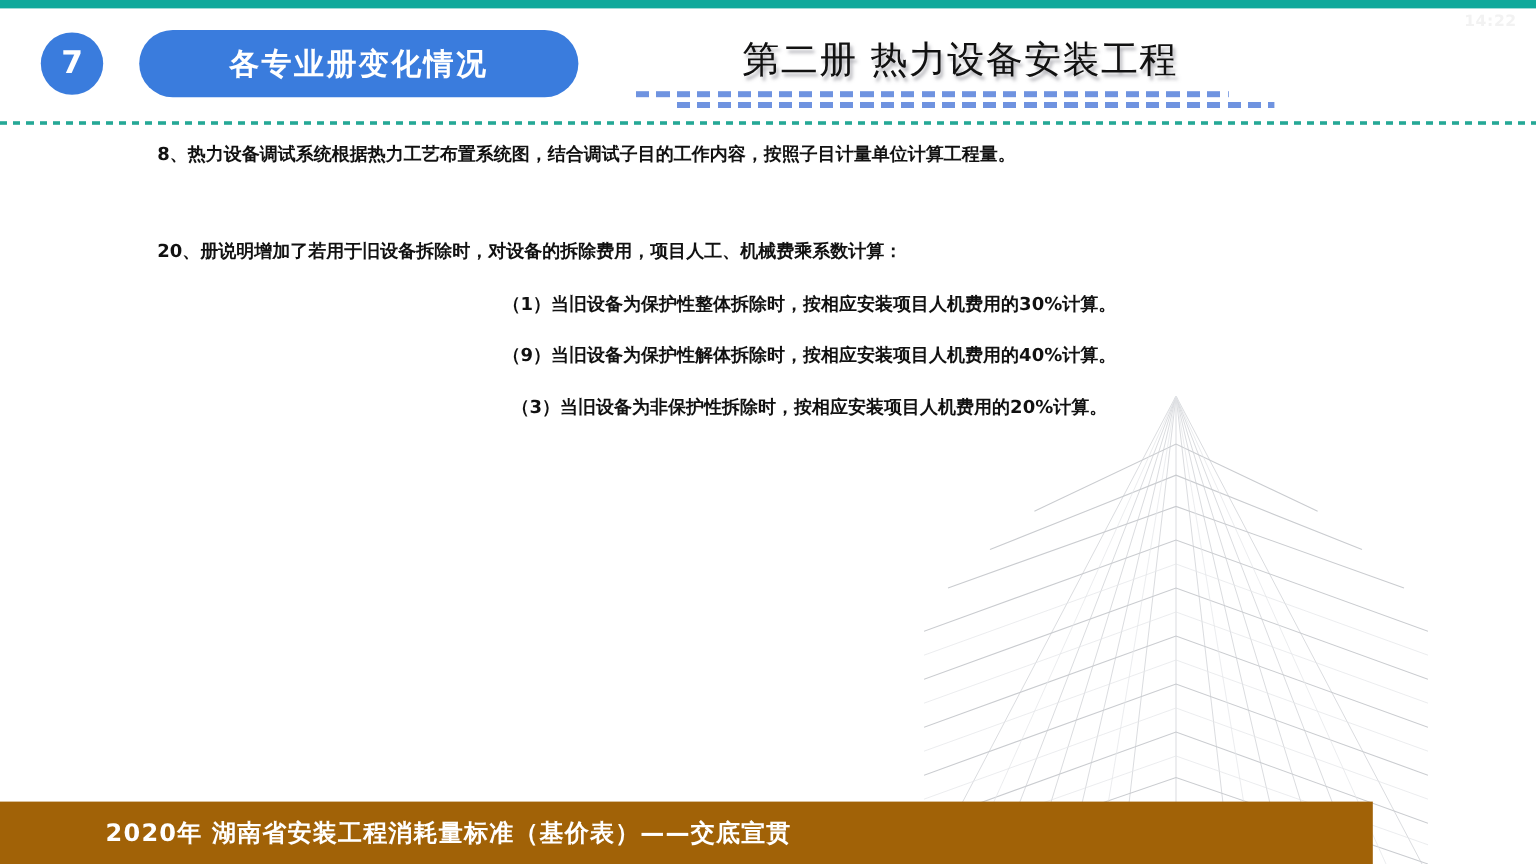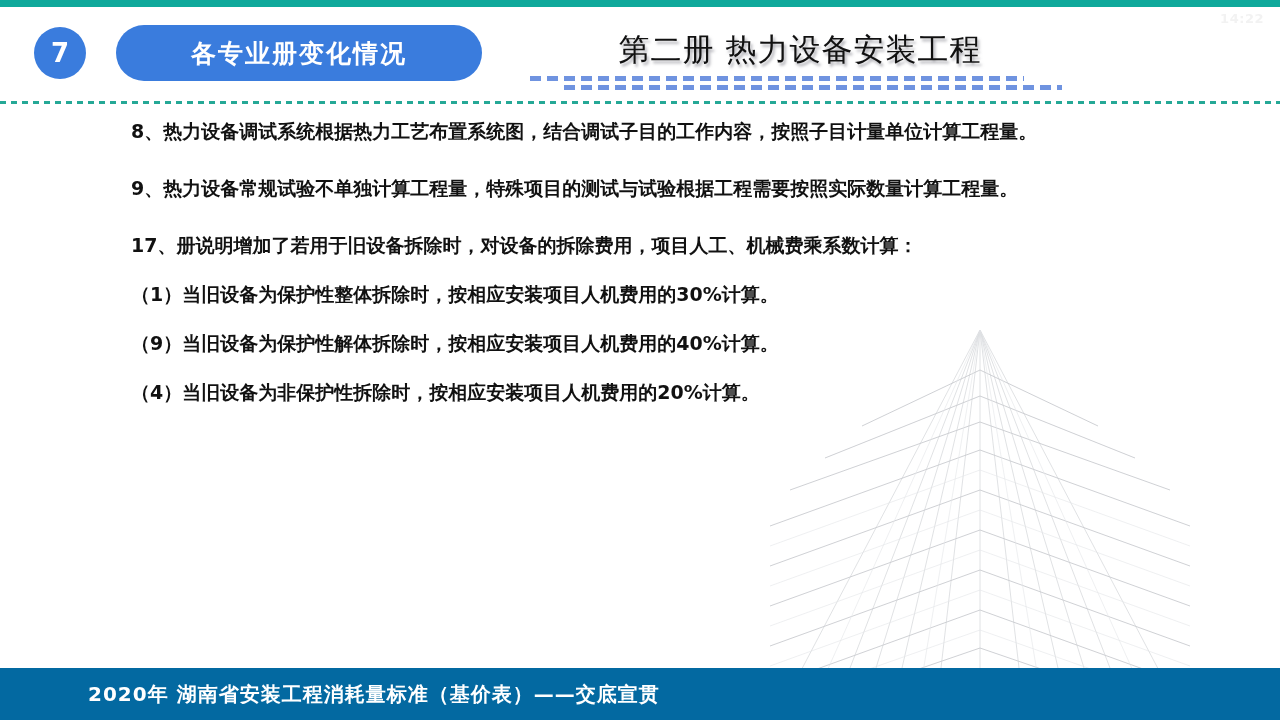"8、热力设备调试系统根据热力工艺布置系统图，结合调试子目的工作内容，按照子目计量" .para { font-size: 19px -> 15px }
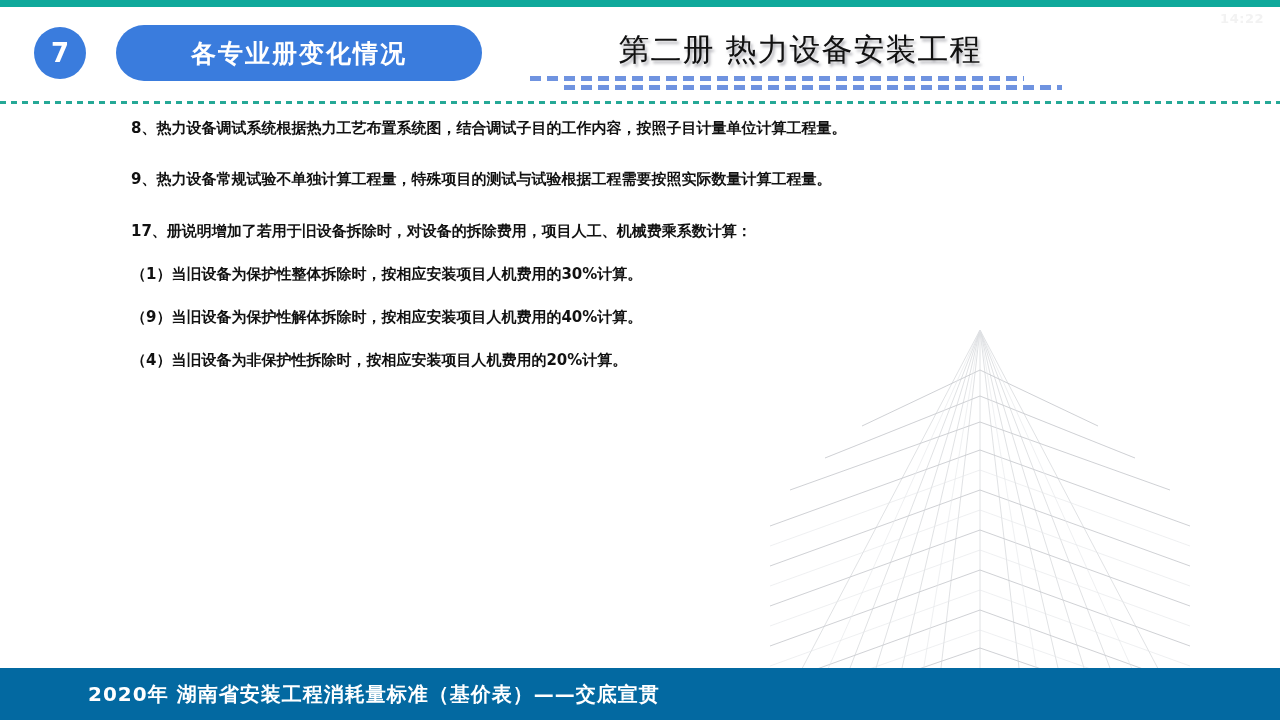"9、热力设备常规试验不单独计算工程量，特殊项目的测试与试验根据工程需要按照实际数" p.para { html: <p>9、热力设备常规试验不单独计算工程量，特殊项目的测试与试验根据工程需要按照实际数量计算工程量。</p> -> none }
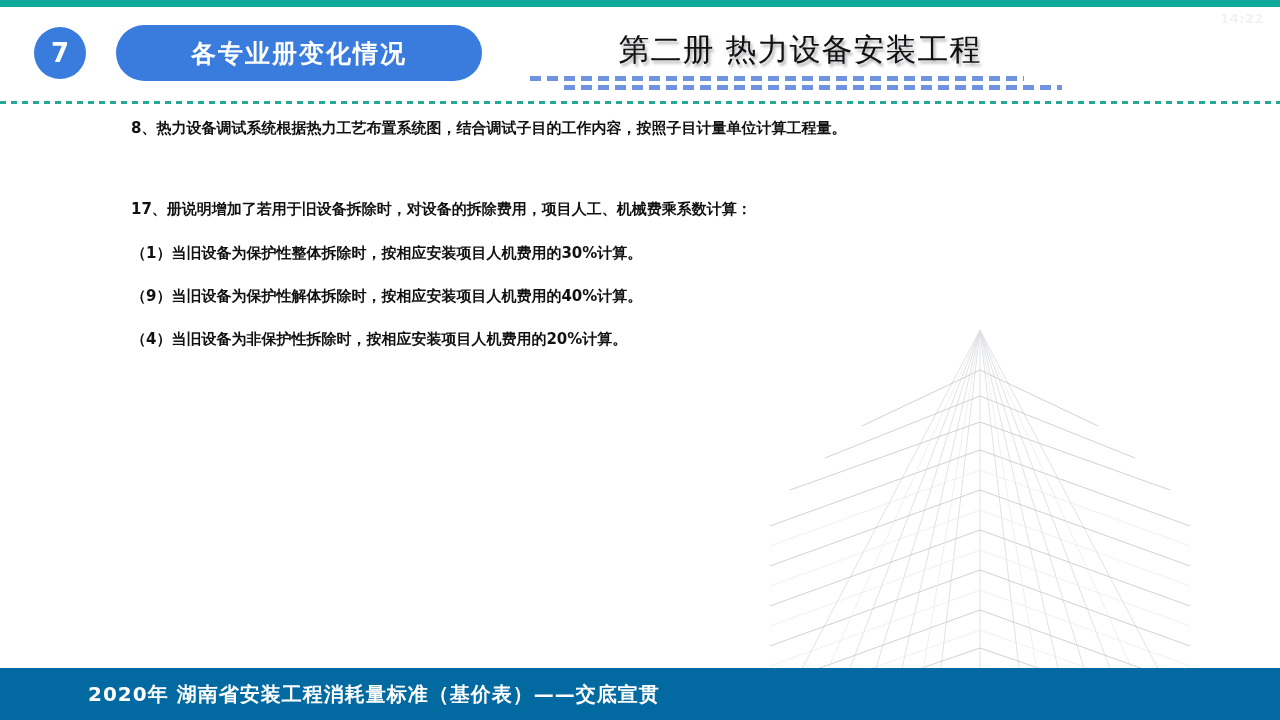"17、册说明增加了若用于旧设备拆除时，对设备的拆除费用，项目人工、机械费乘系数计" p.para { text: 17 -> 20 }
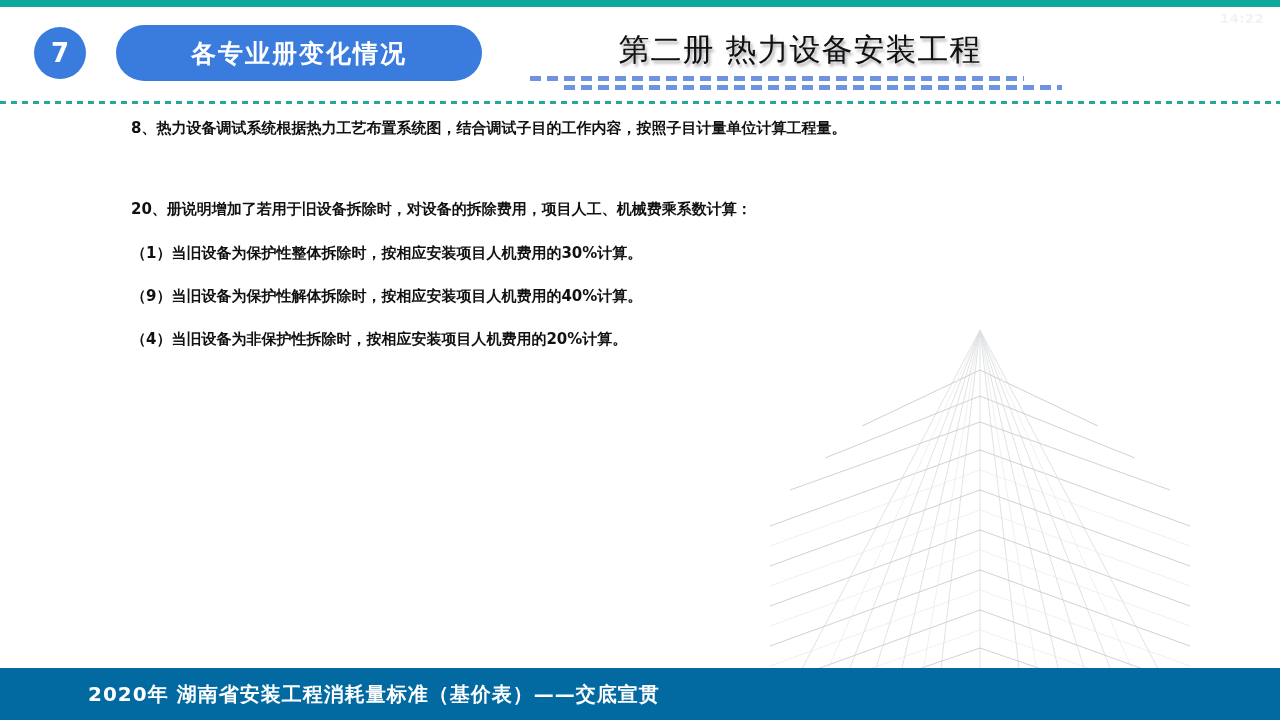"（1）当旧设备为保护性整体拆除时，按相应安装项目人机费用的30%计算。" .para.lvl2 { text-align: left -> center }
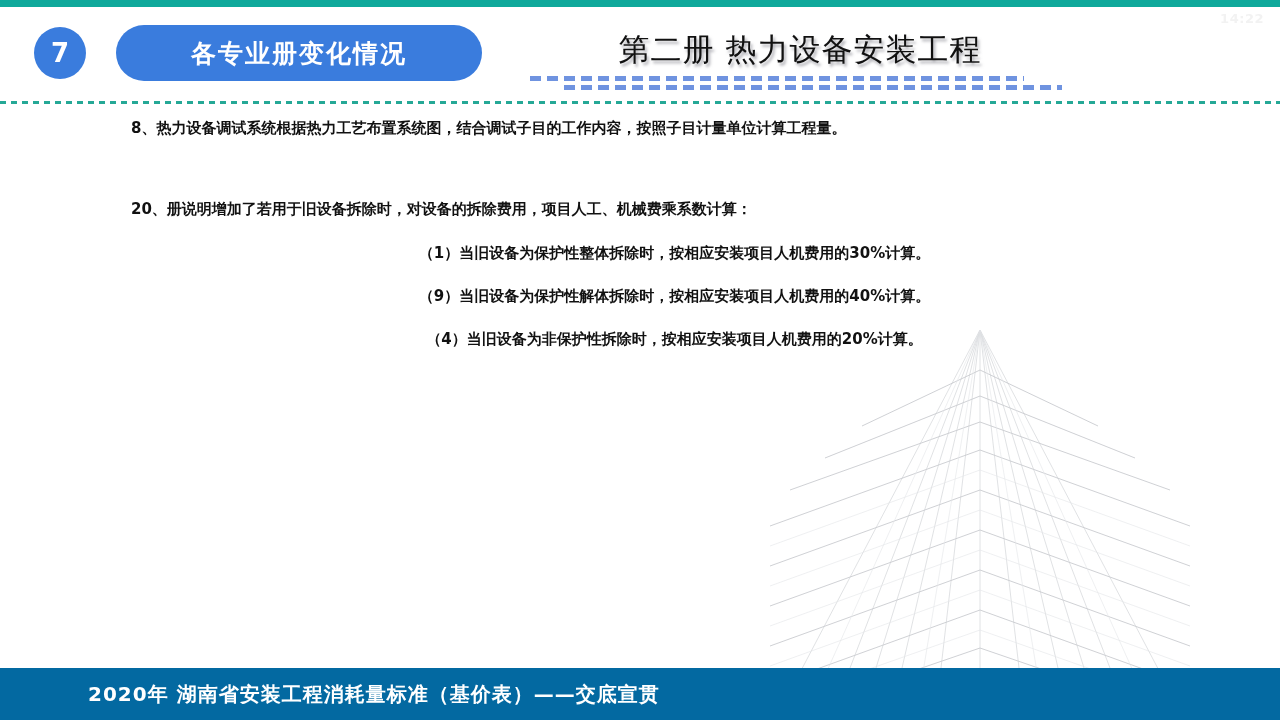"（4）当旧设备为非保护性拆除时，按相应安装项目人机费用的20%计算。" p.para { text: 4 -> 3 }
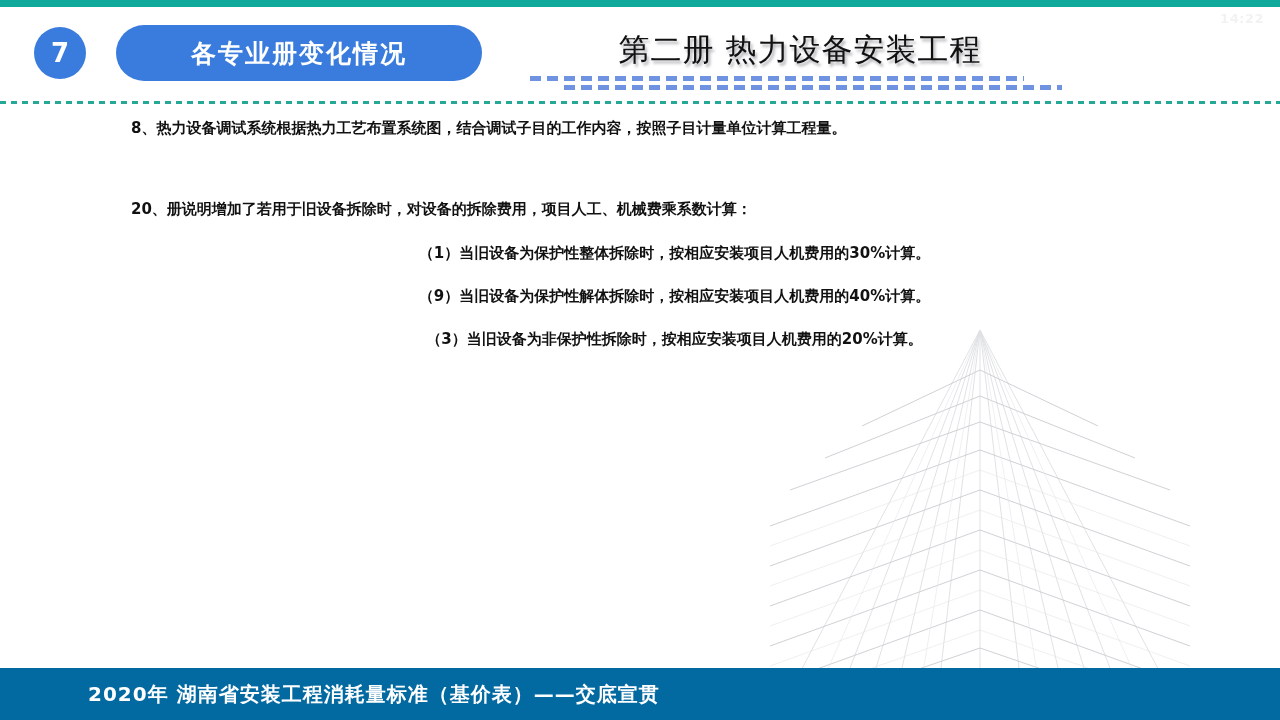"2020年 湖南省安装工程消耗量标准（基价表）——交底宣贯" #footer-bar { background: #0369a1 -> #a16207; width: 1280px -> 1144px }
